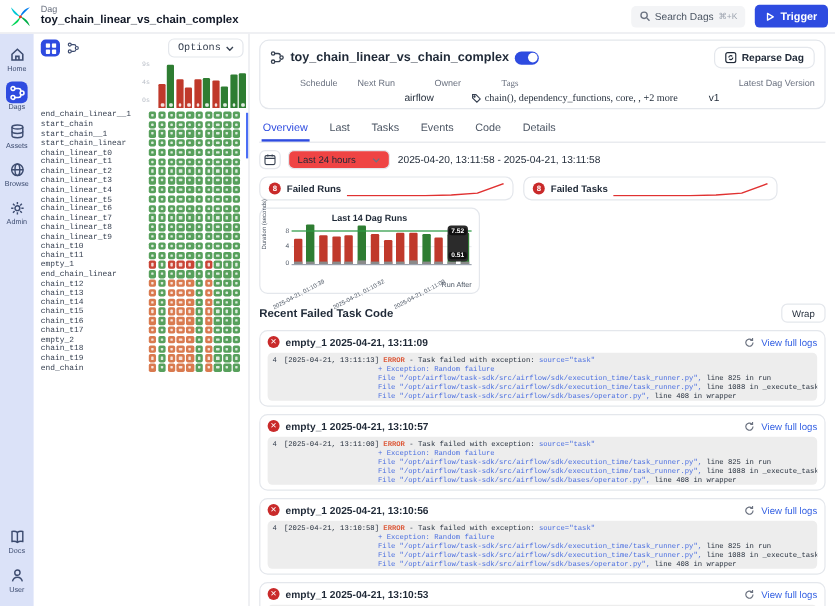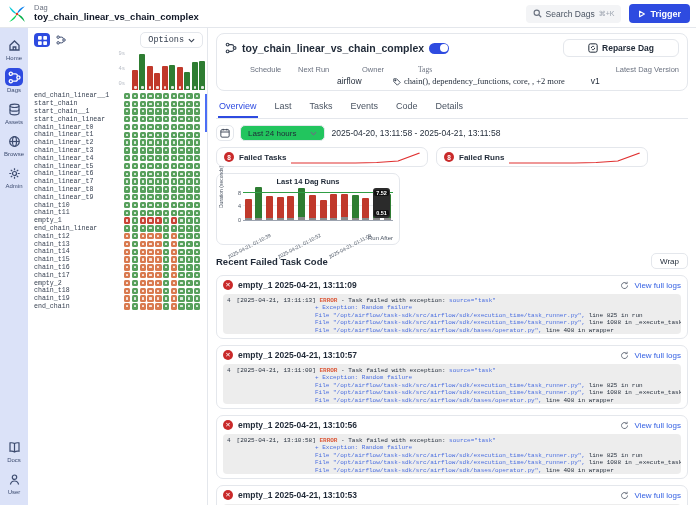"Reparse Dag" .reparse { padding: 0 24px -> 0 8px }
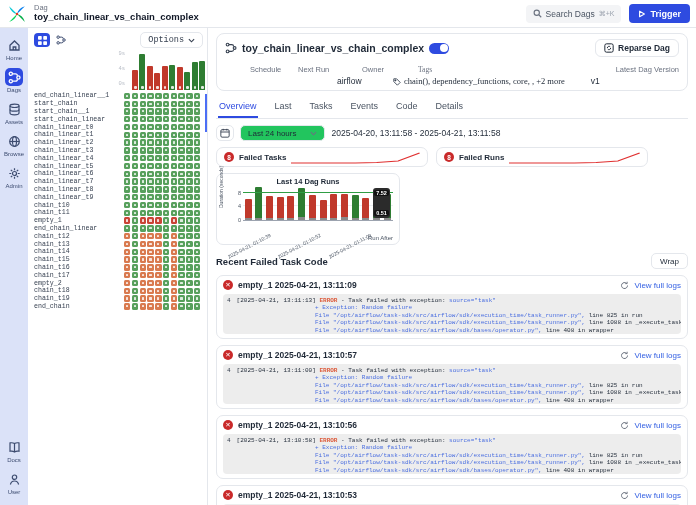"Last 24 hours" .range-sel { background: #22c55e -> #ef4444 }
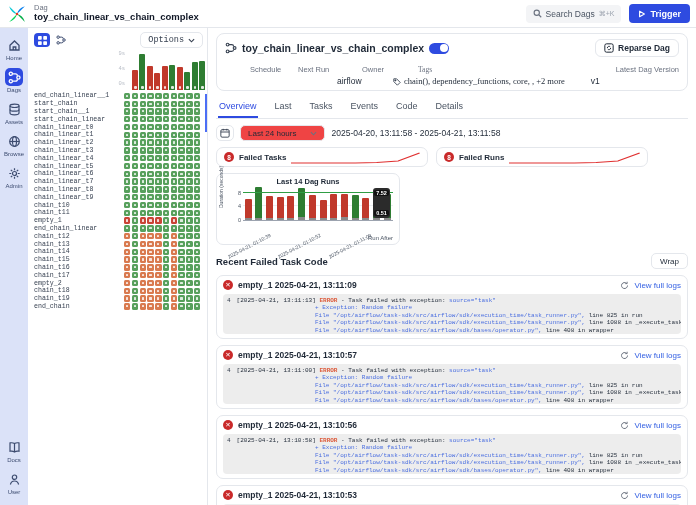"Failed Tasks" div.stat-card { order: before "Failed Runs" -> after "Failed Runs" }
